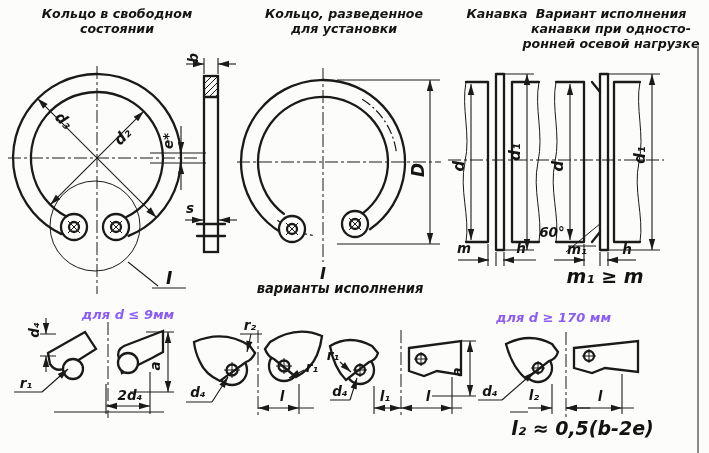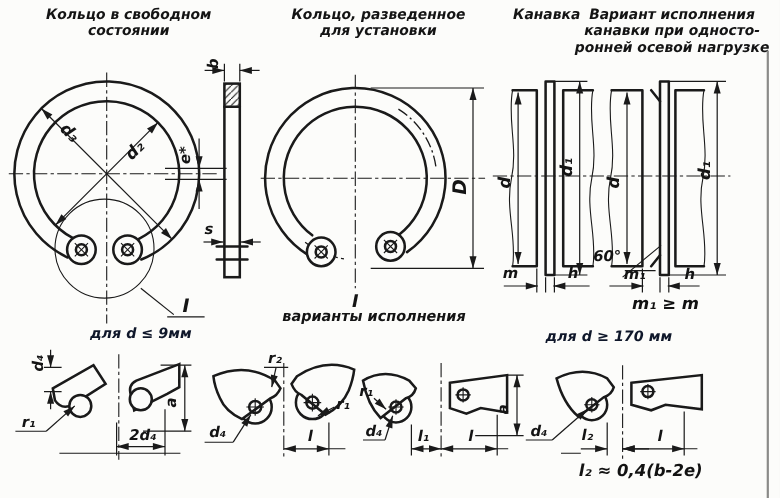"m₁ ≥ m" .formula { font-size: 15px -> 19px }
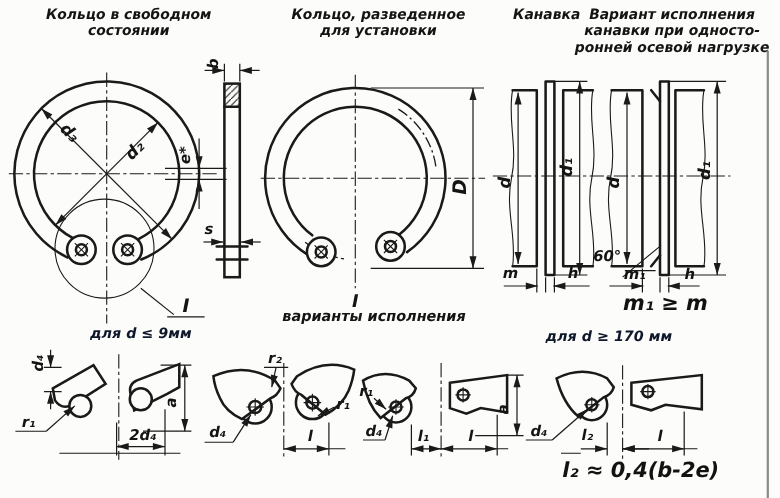"для d ≤ 9мм" .cond { color: #0f172a -> #8b5cf6; margin-top: none -> 11px }
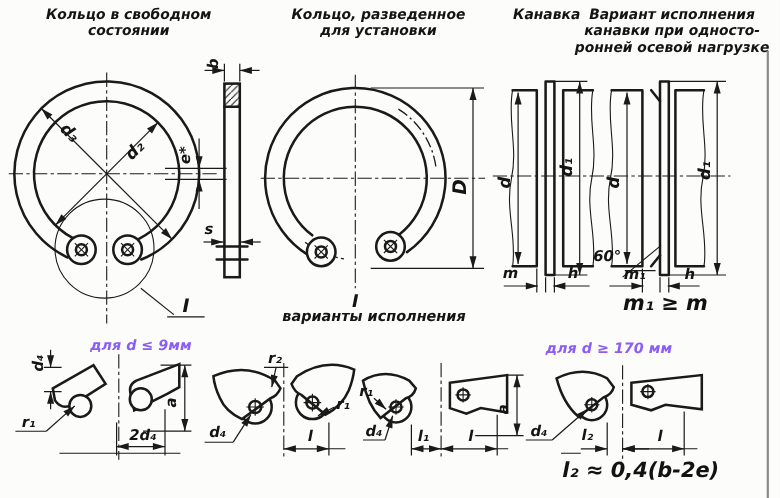"l₂ ≈ 0,4(b-2e)" div.formula { text: 0,4 -> 0,5 }
